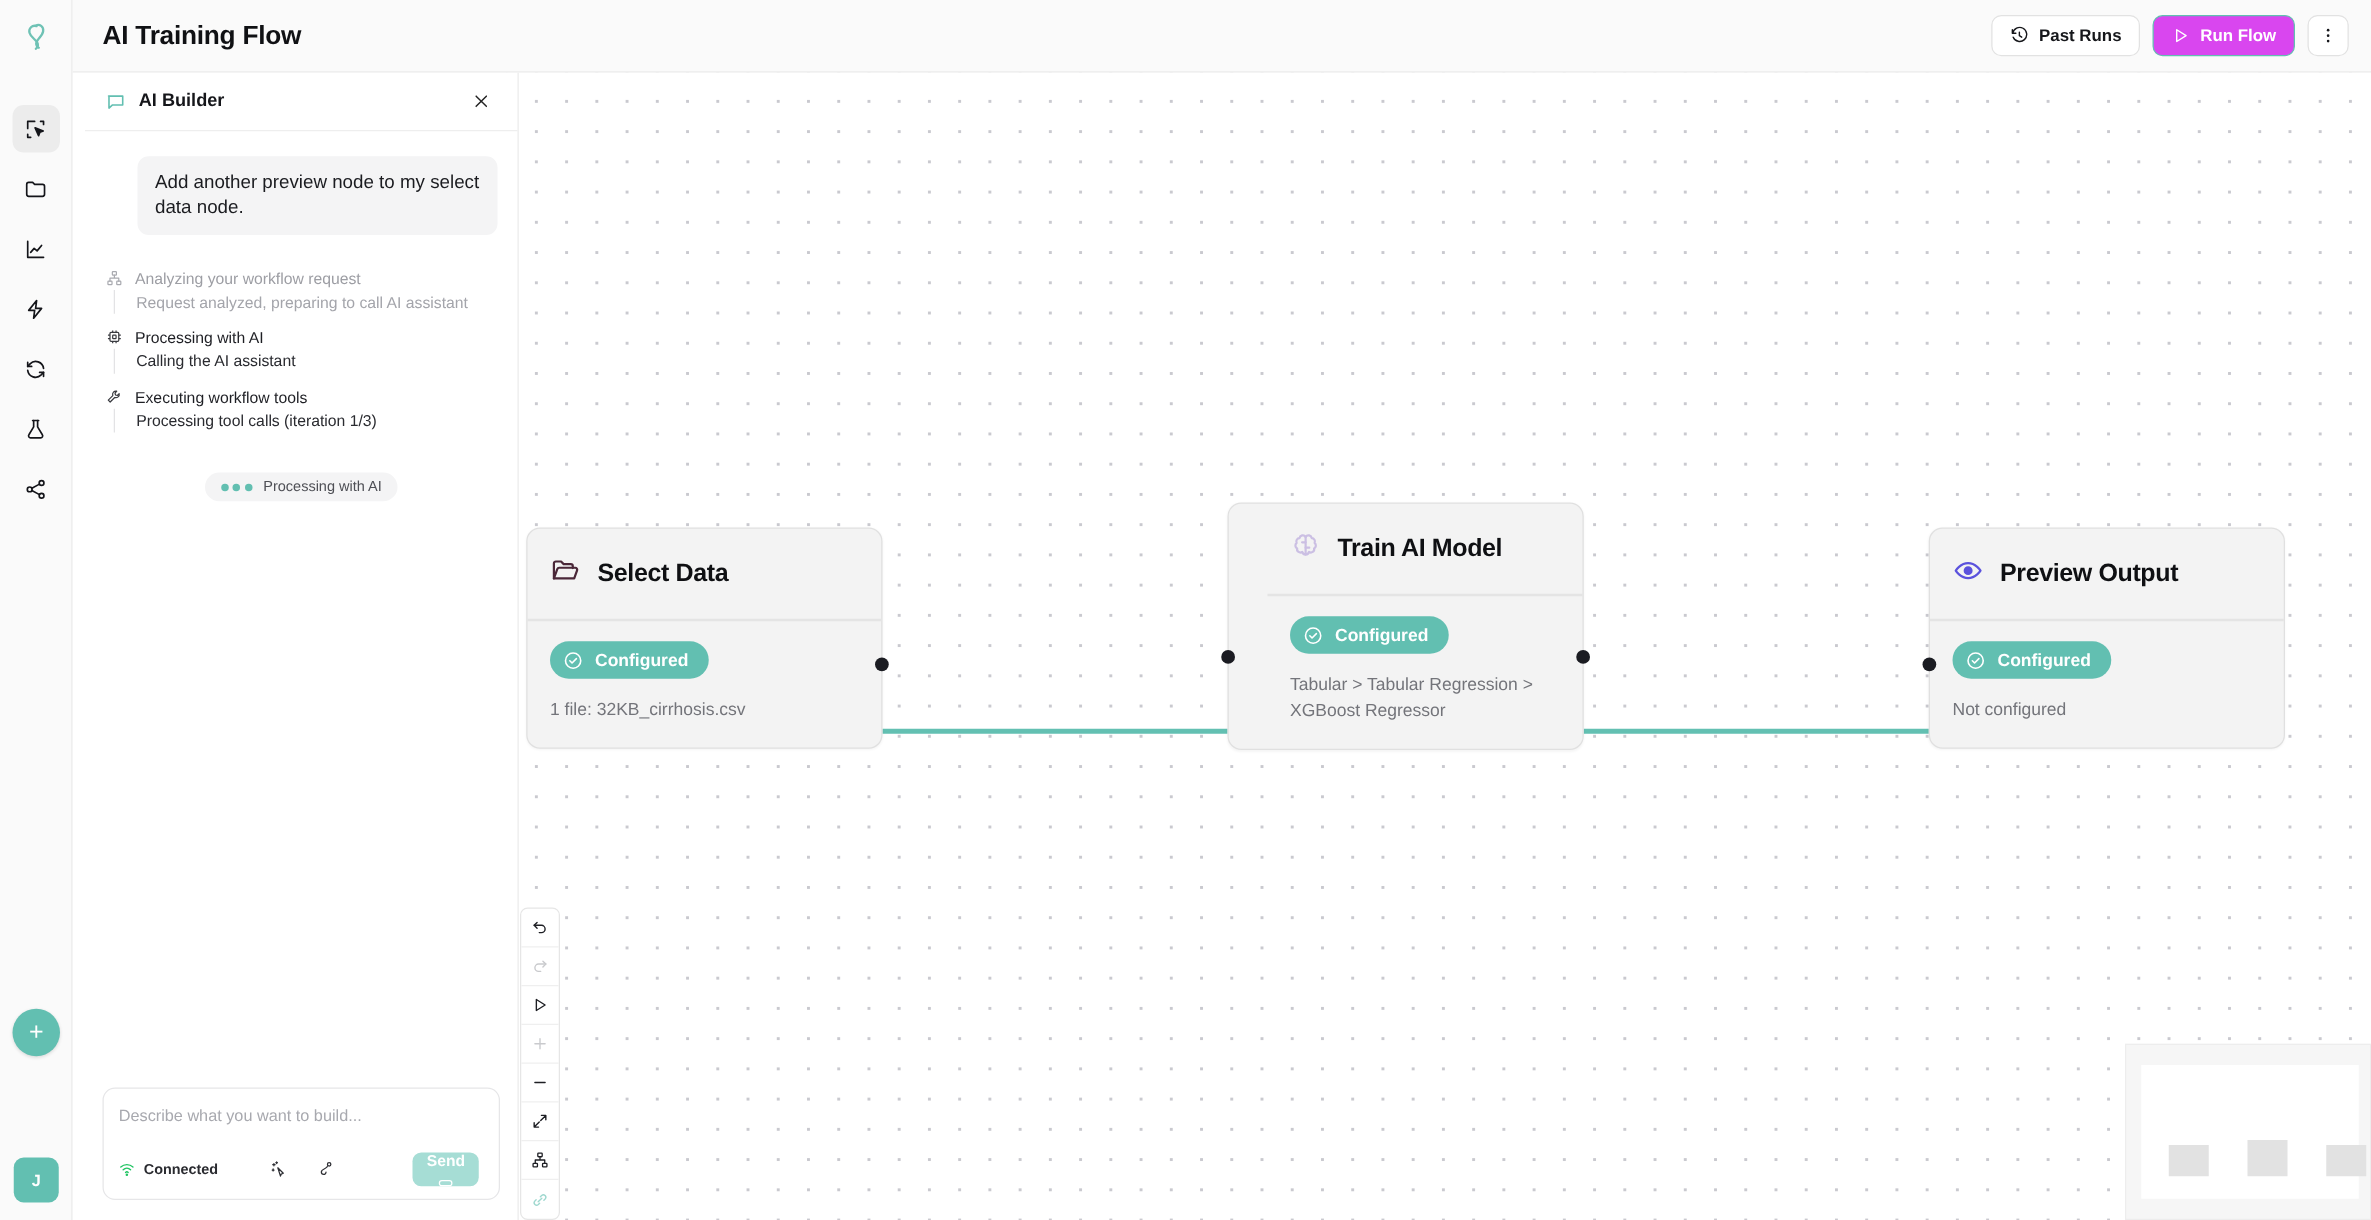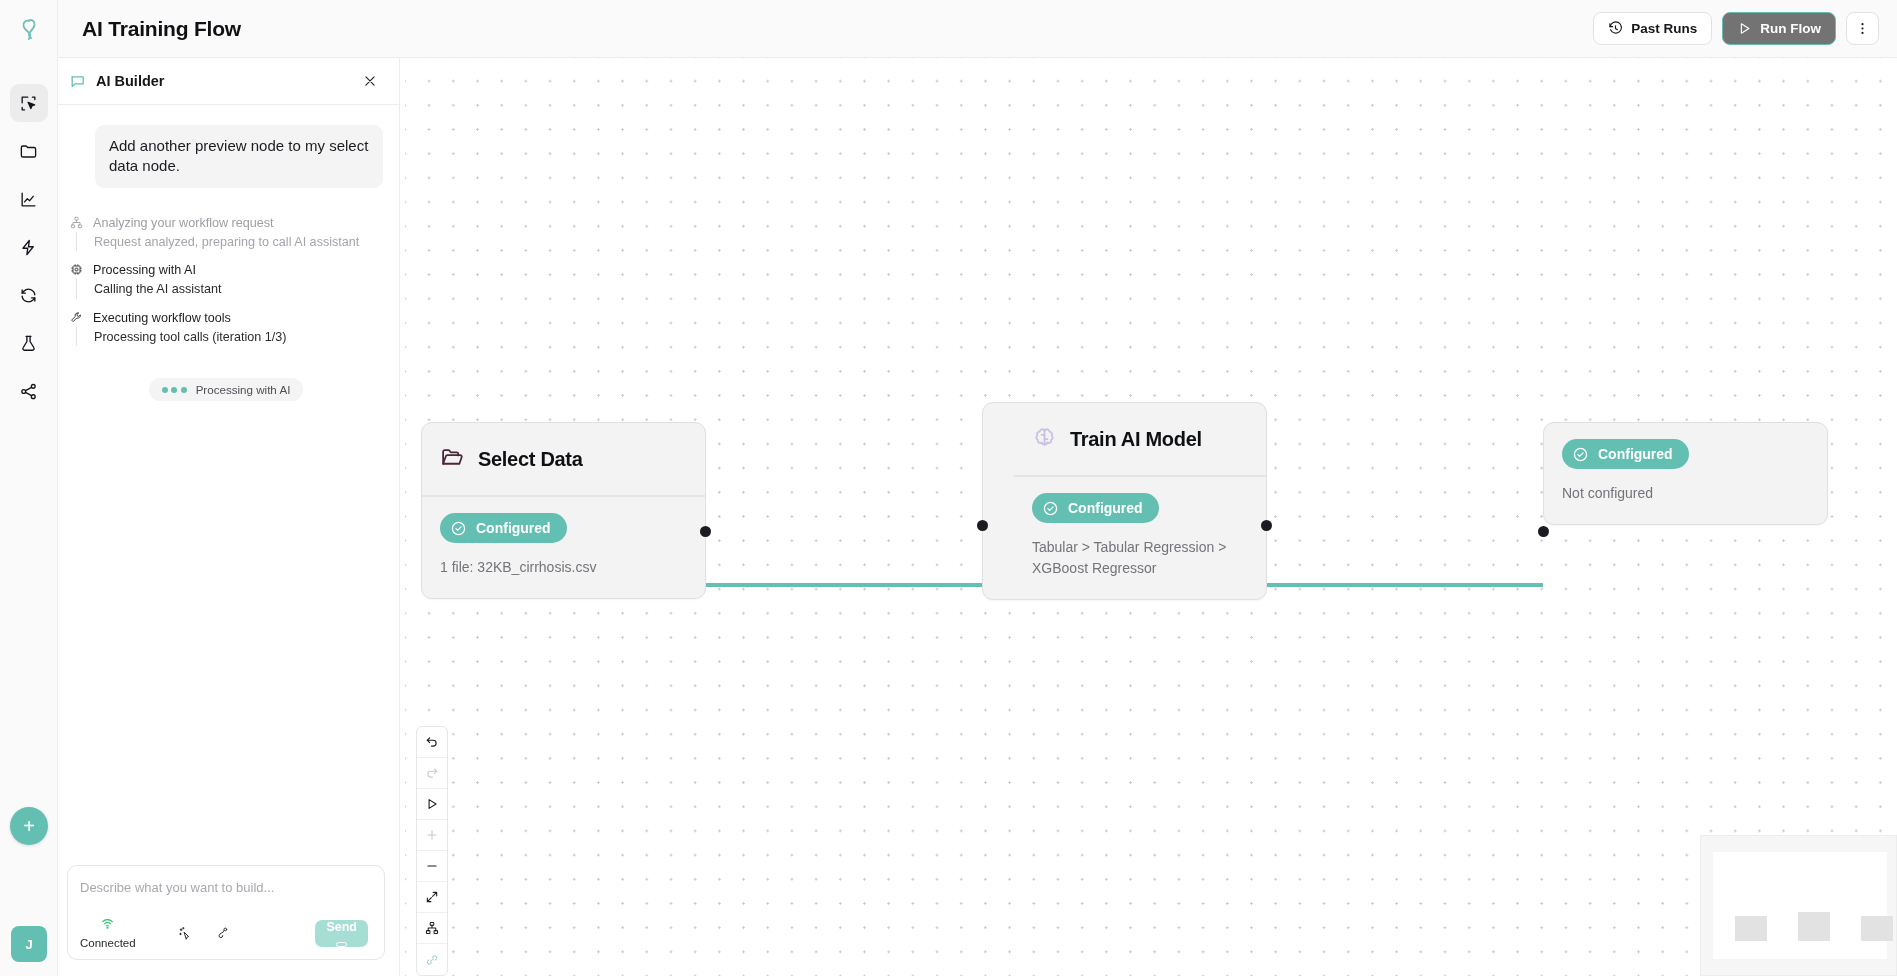"Run Flow" .btn-primary { background: #737373 -> #d946ef }
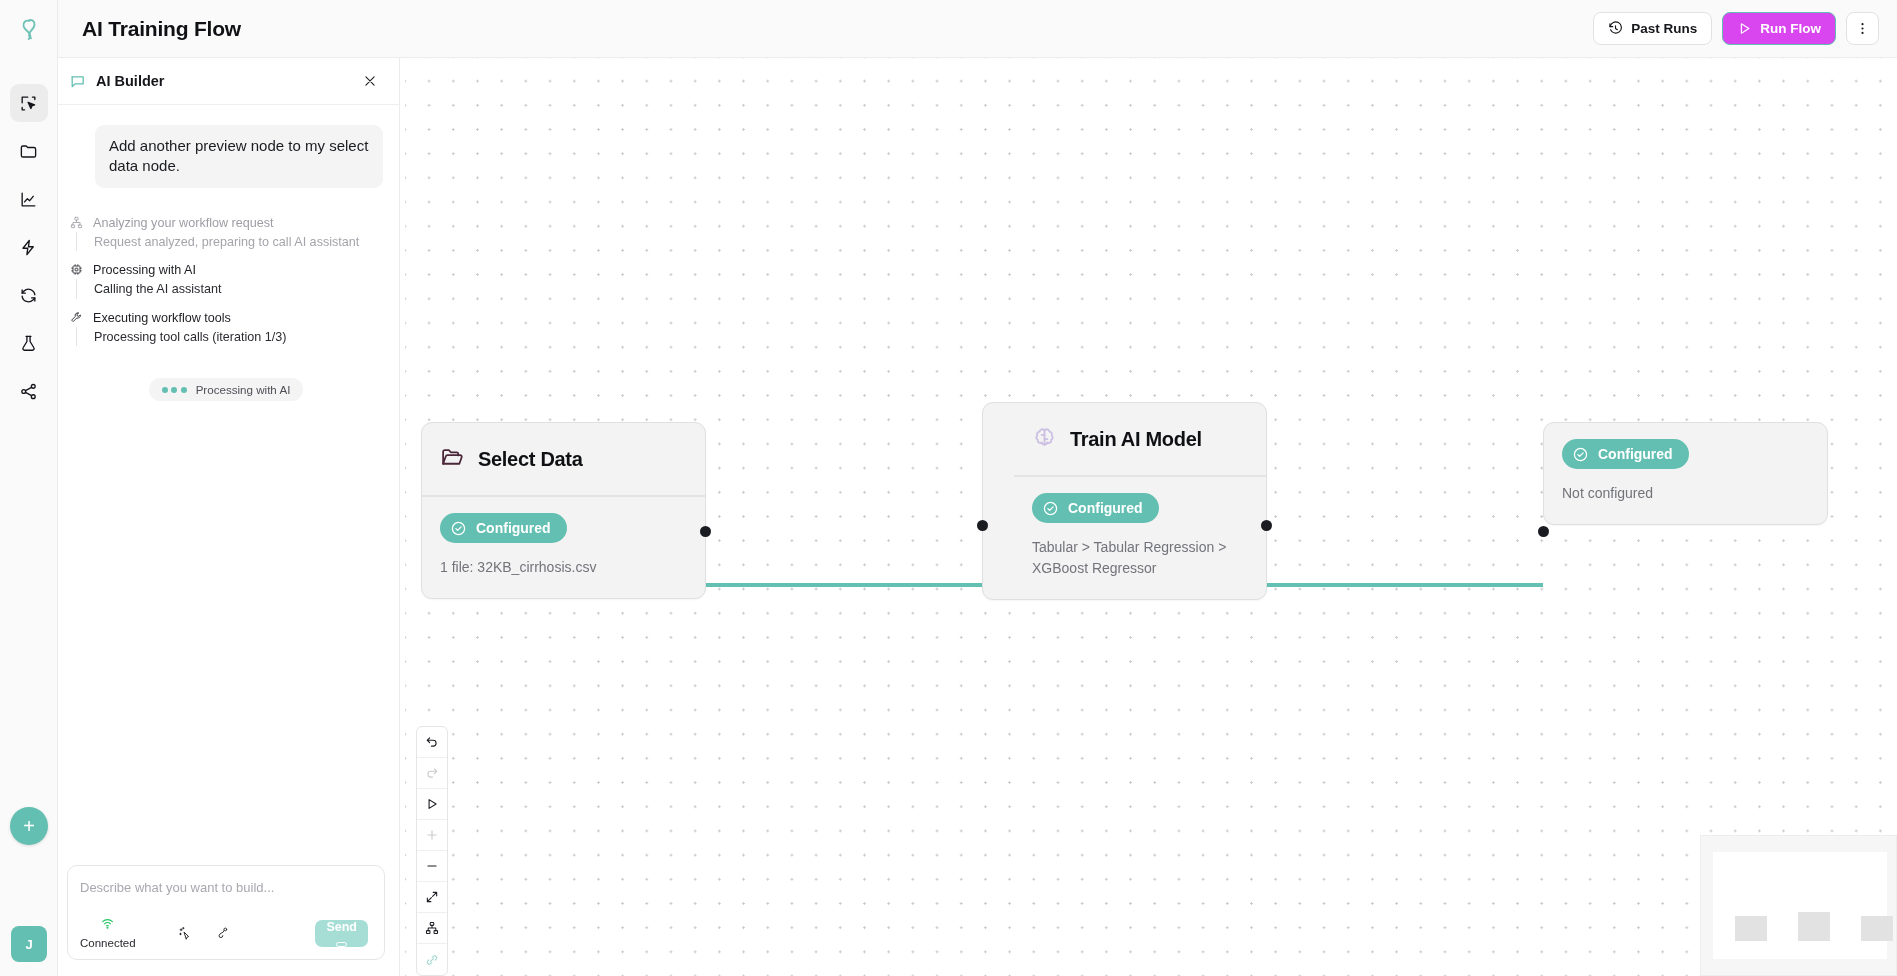"AI Builder" .panel { left: 53px -> 68px }
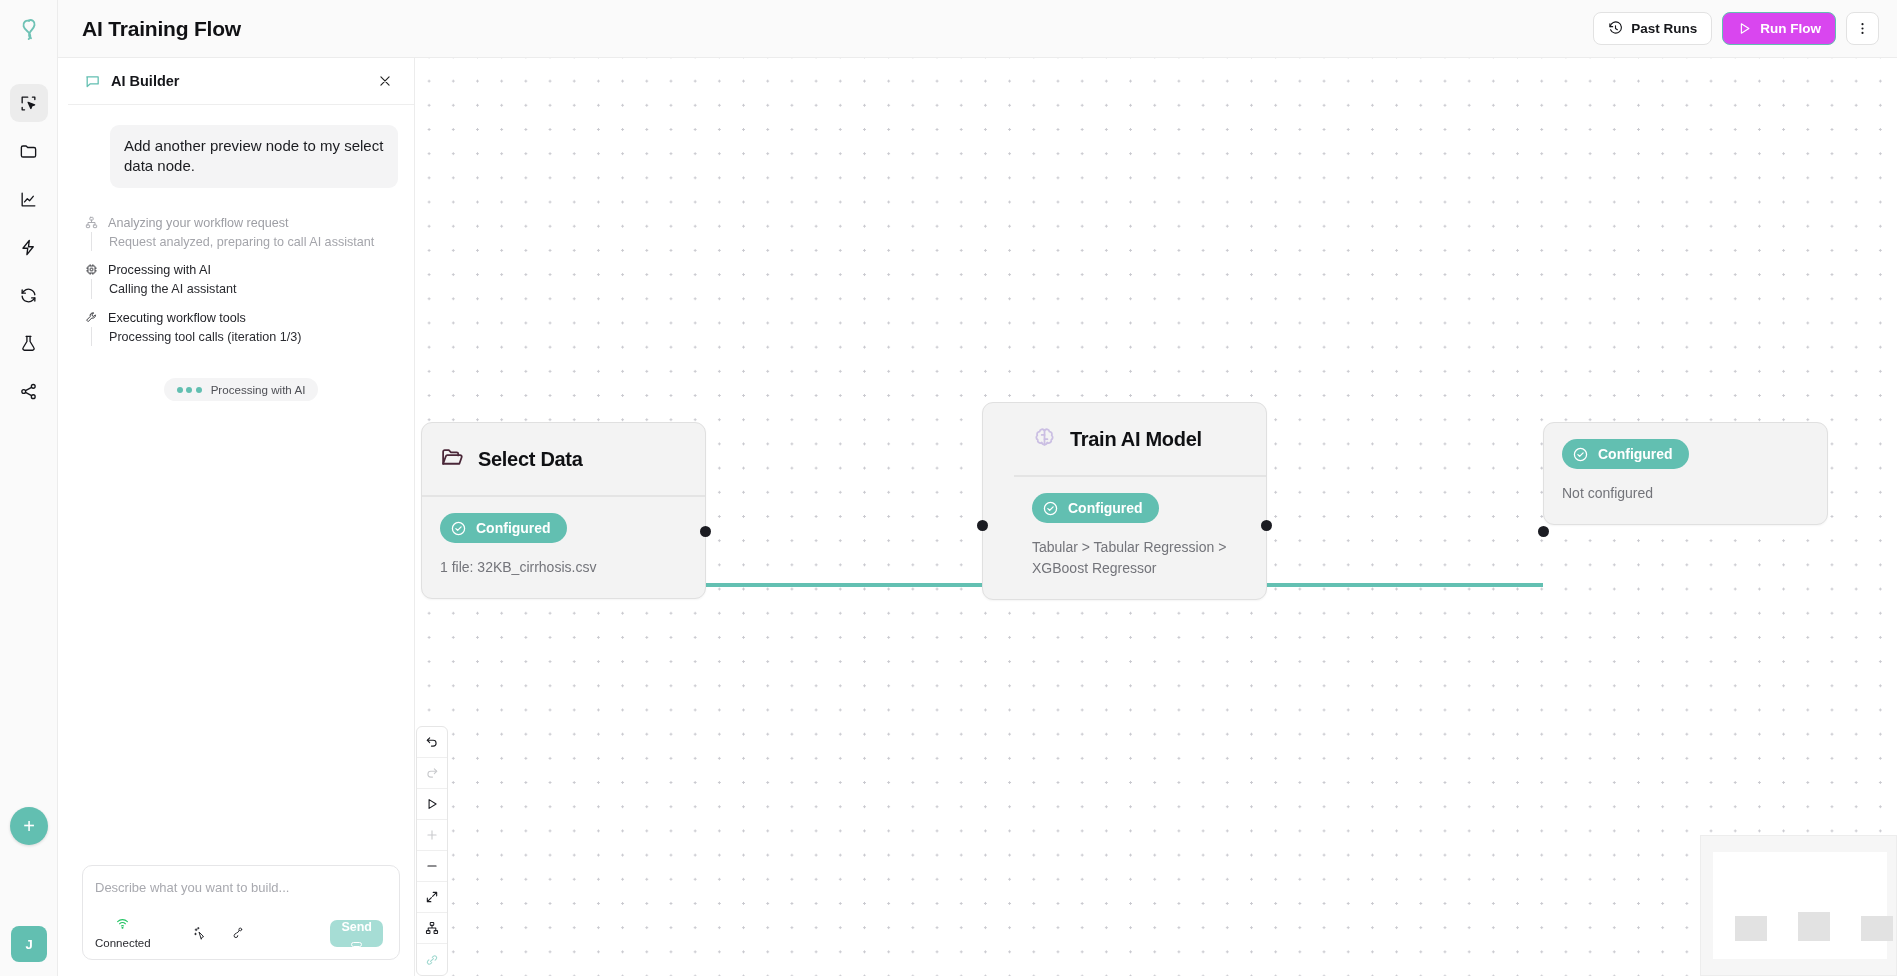"Preview Output" div.node-head { html: none -> <div> <span> <svg> <path></path> <circle></circle> </svg> </span> <span>Preview Output</span> </div> }
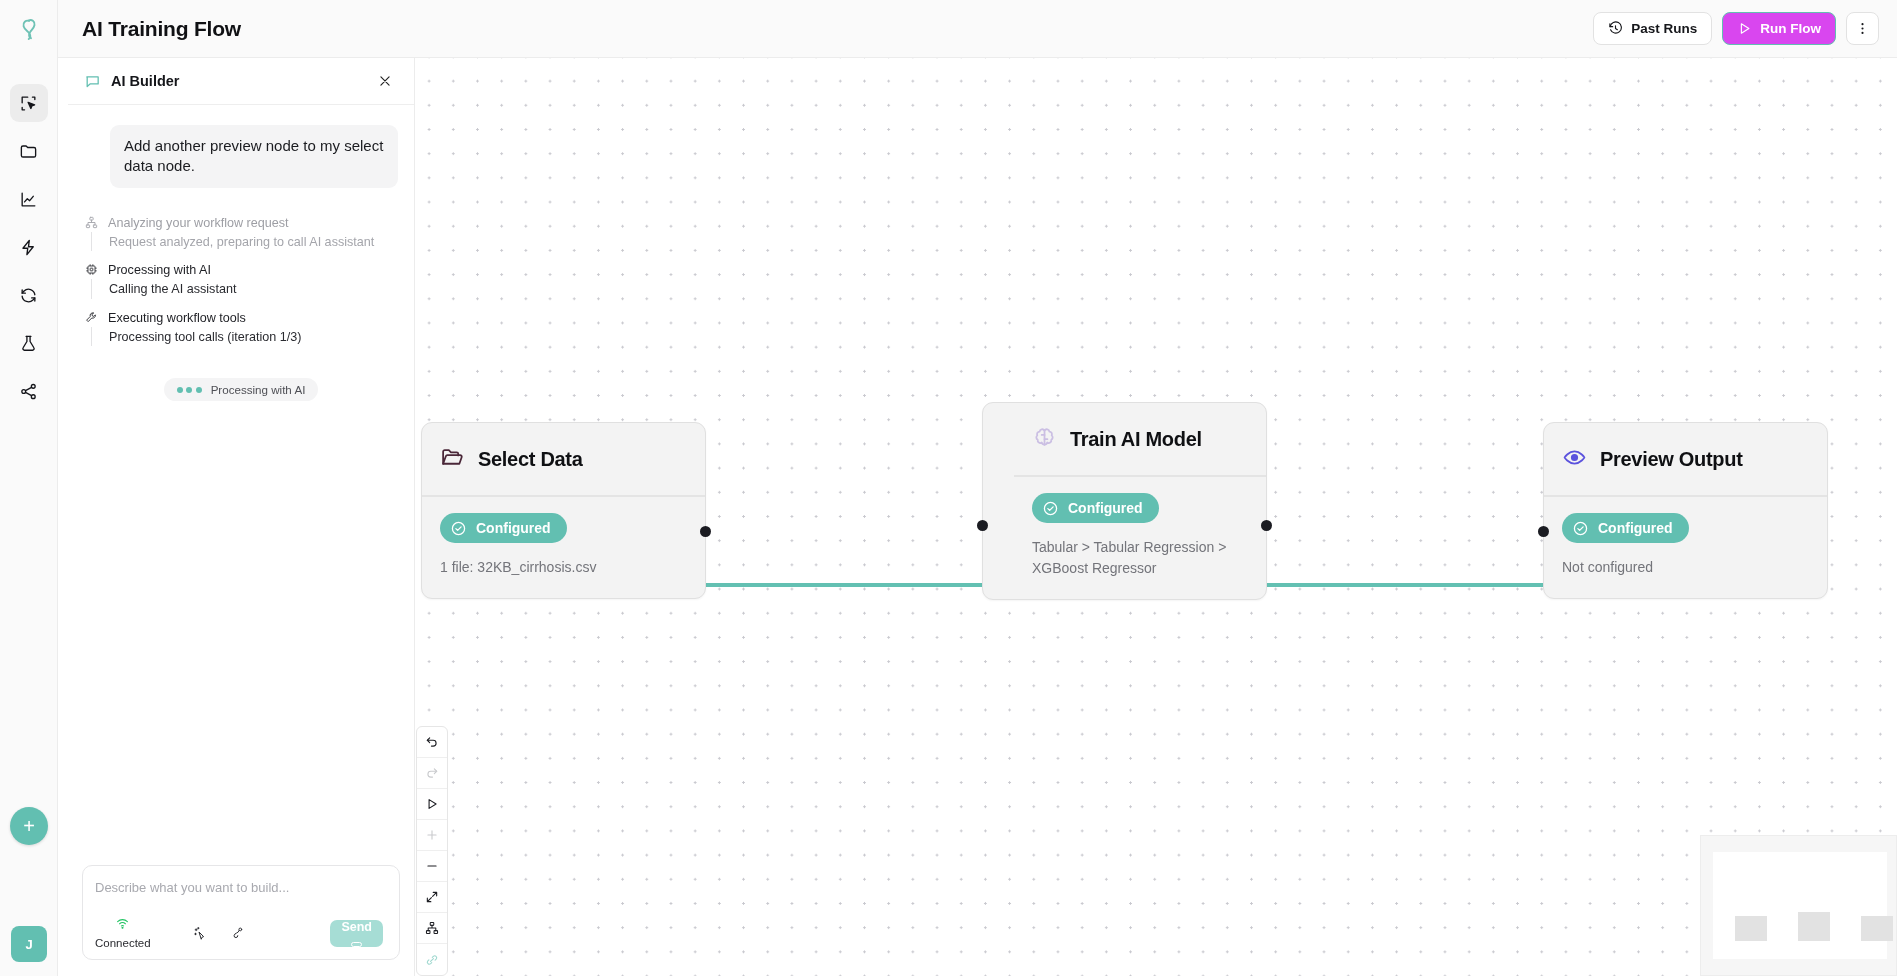"Connected" .conn { flex-direction: column -> none; font-weight: normal -> bold }
